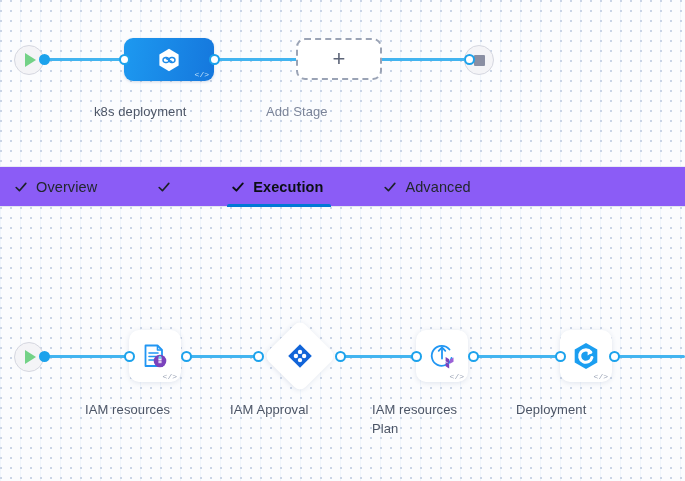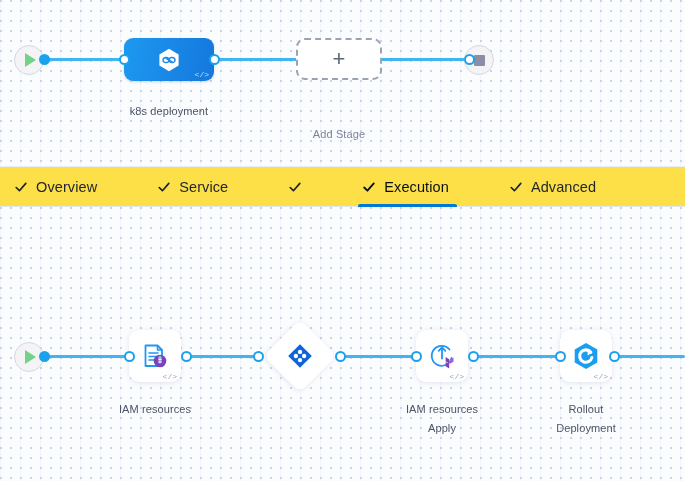"k8s deployment" .node-label { font-size: 11px -> 13px; text-align: center -> none }
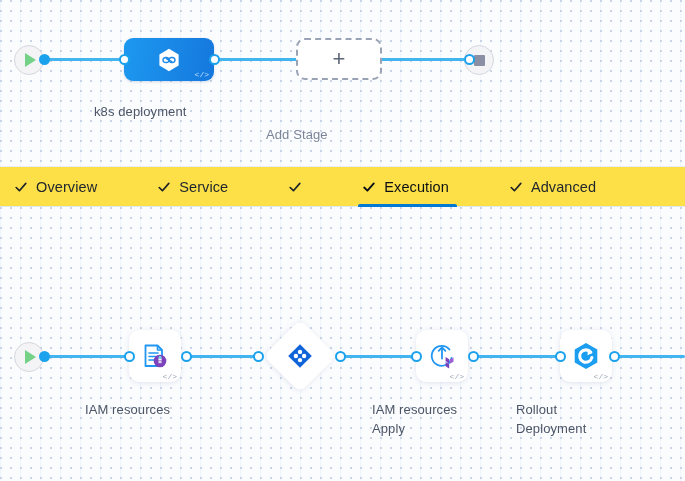"Add Stage" .node-label.muted { margin-top: 23px -> none }
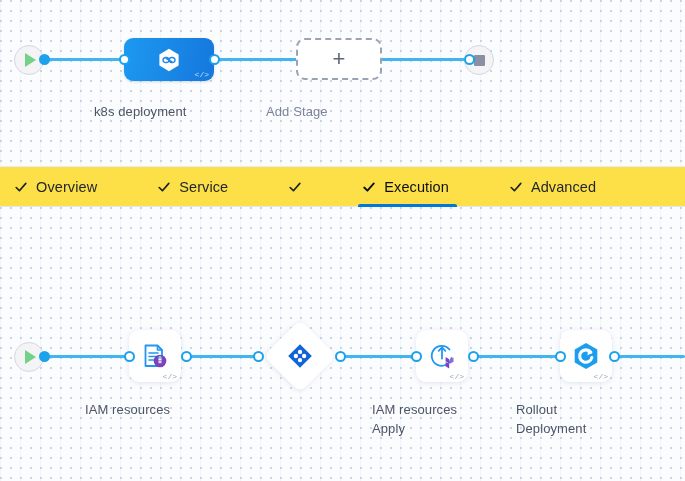"Overview" .tabbar { background: #fde047 -> #8b5cf6 }
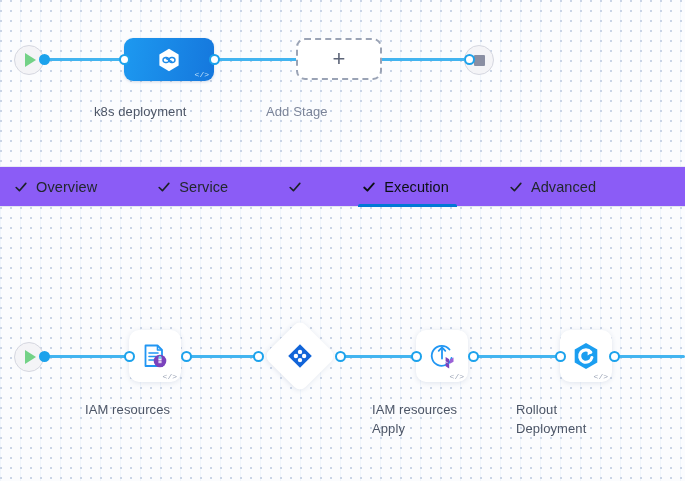"Service" div.tab { html: <div> <svg> <path></path> </svg> <span>Service</span> </div> -> none }
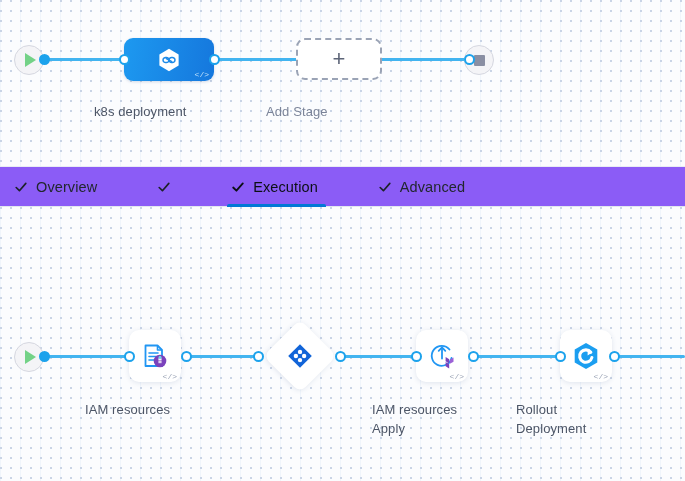"Execution" .tab.active .tab-label { font-weight: normal -> bold }
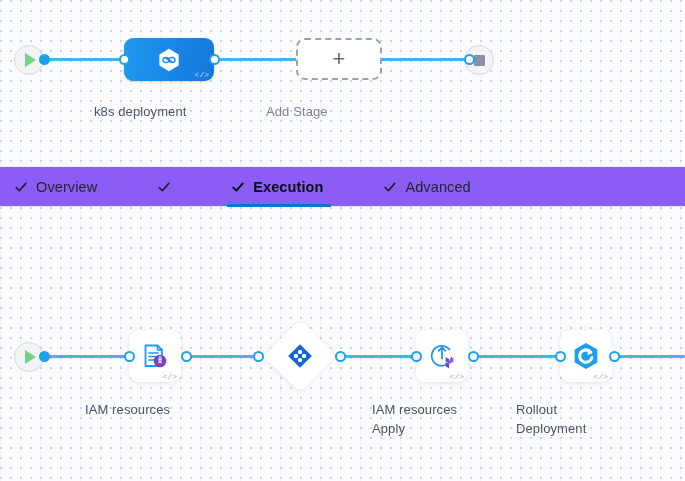"IAM Approval" div.node-label { html: none -> <div> <div>IAM Approval</div> </div> }
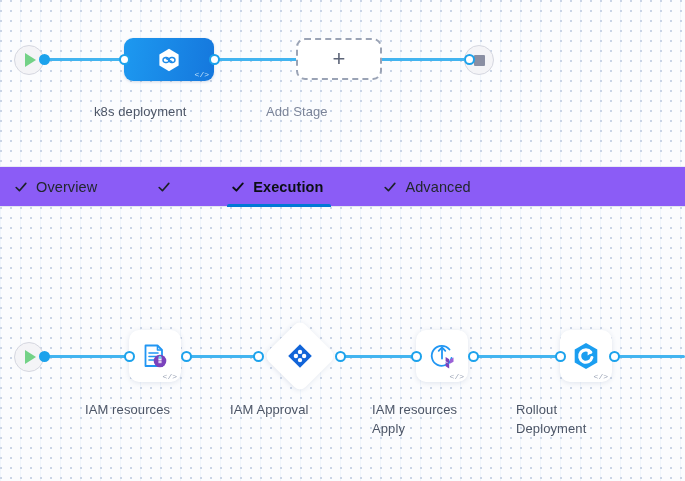"Rollout" div { html: <div>Rollout</div> -> none }
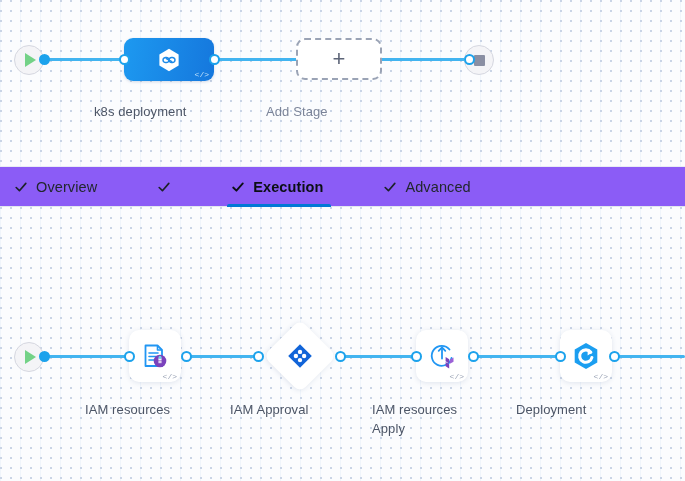"Apply" div { text: Apply -> Plan }
